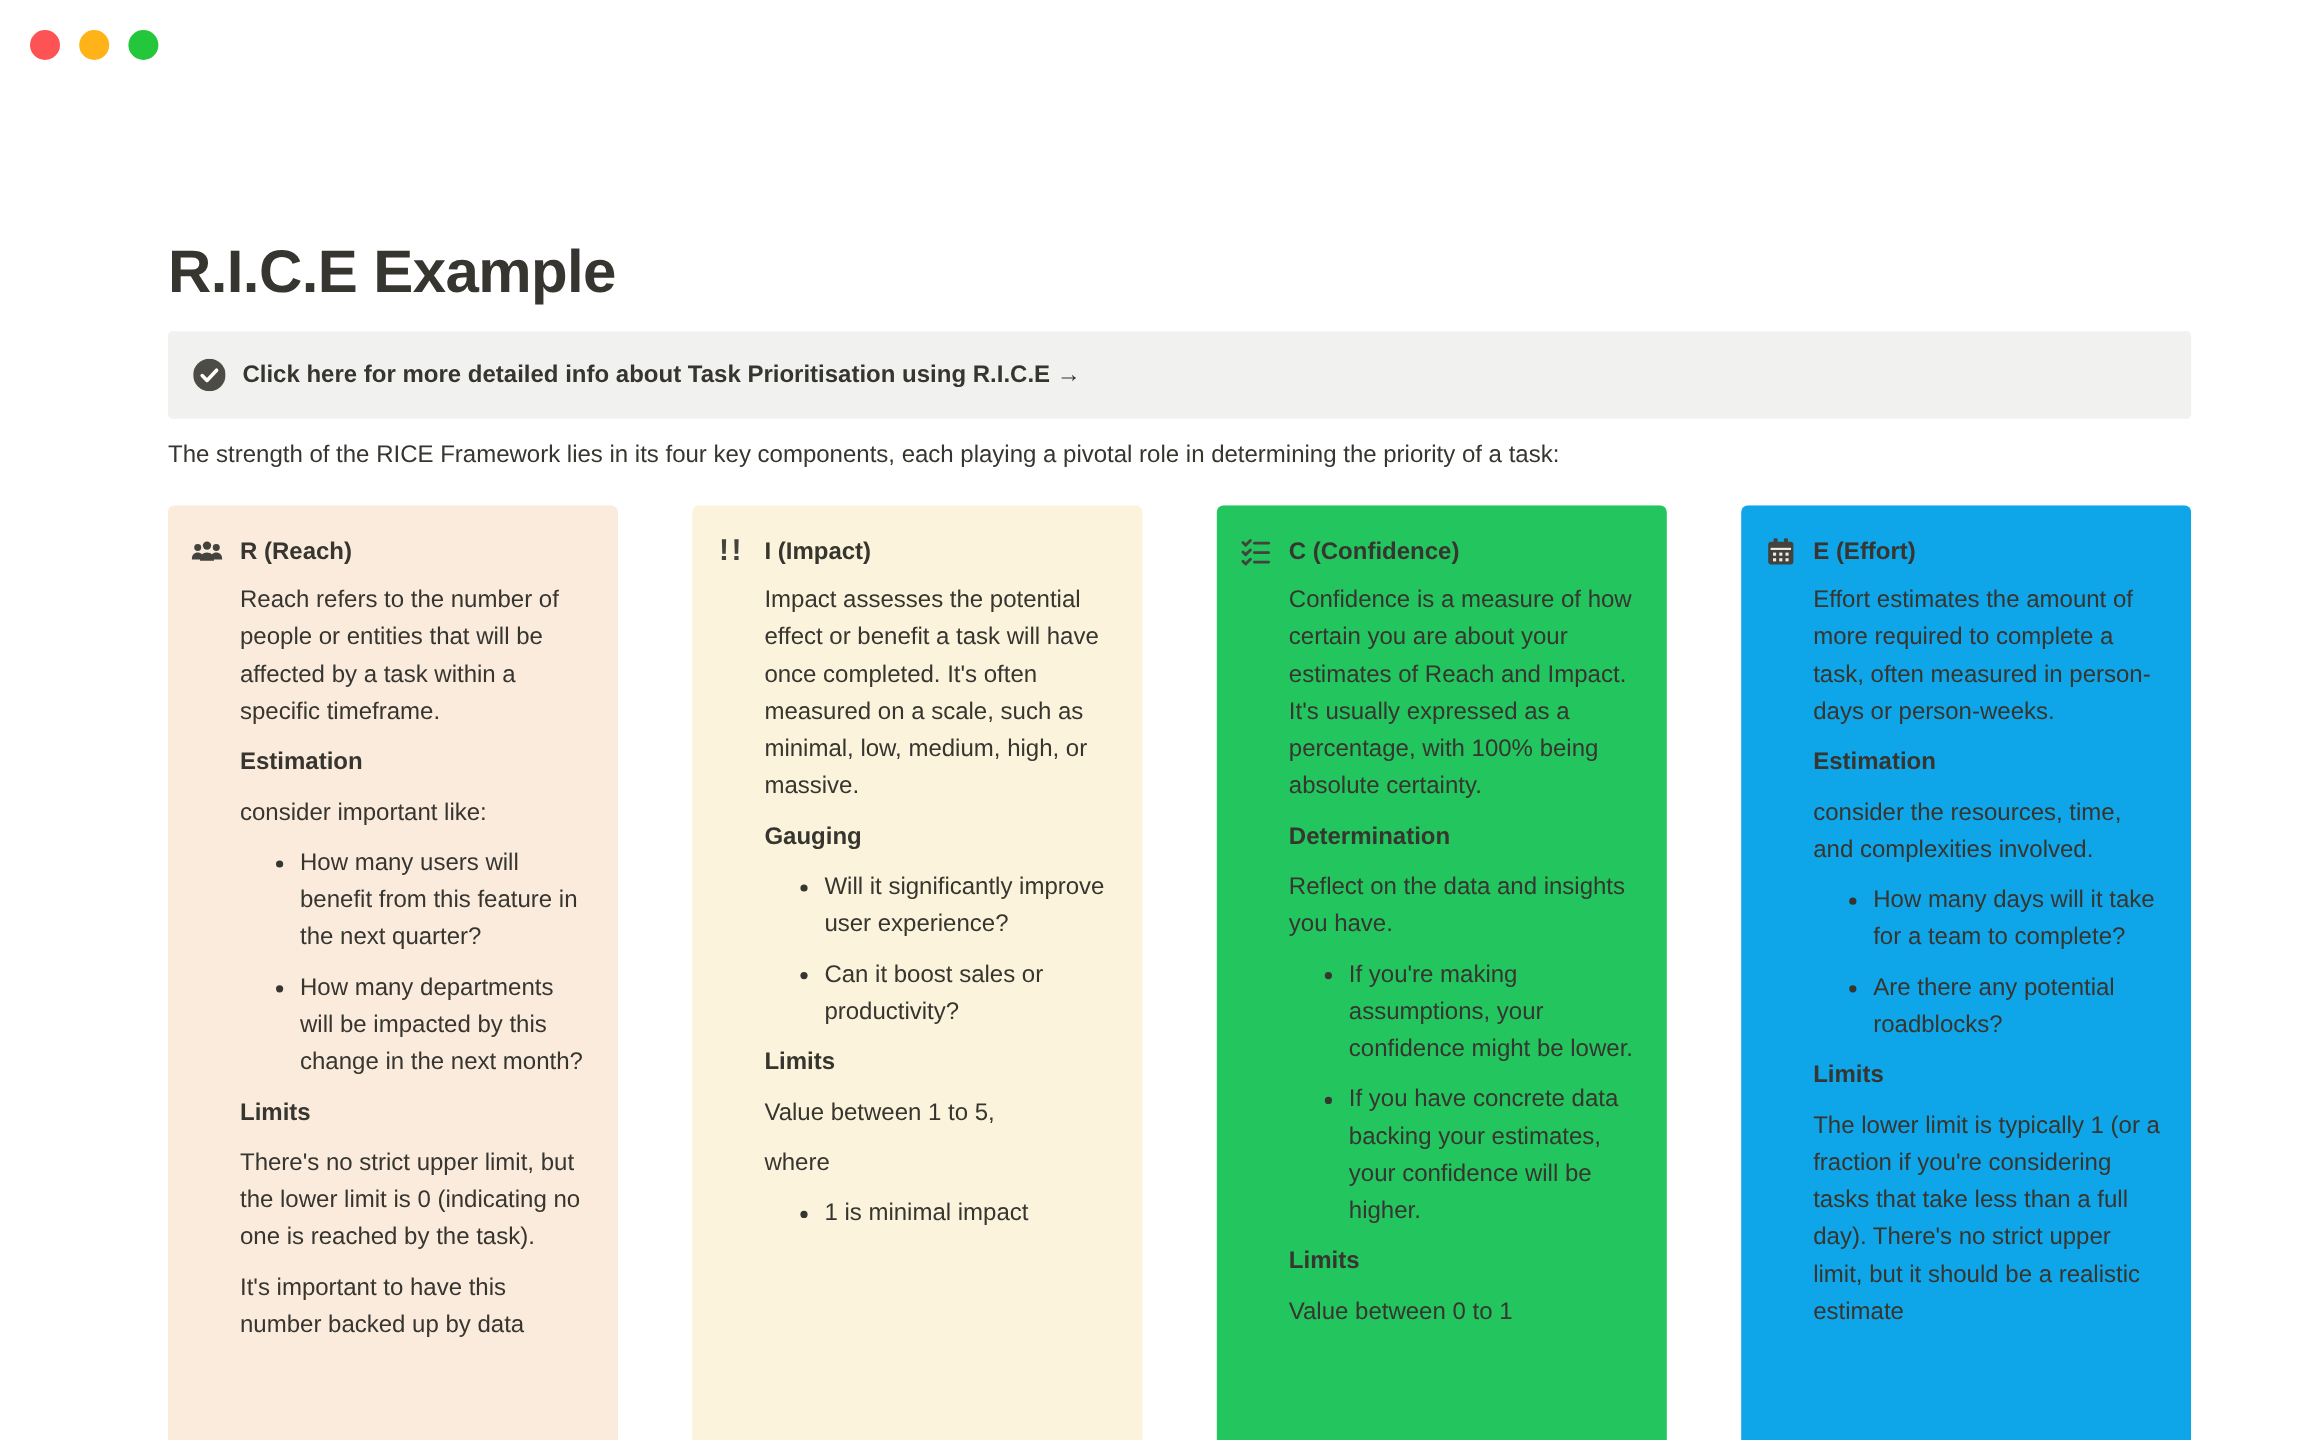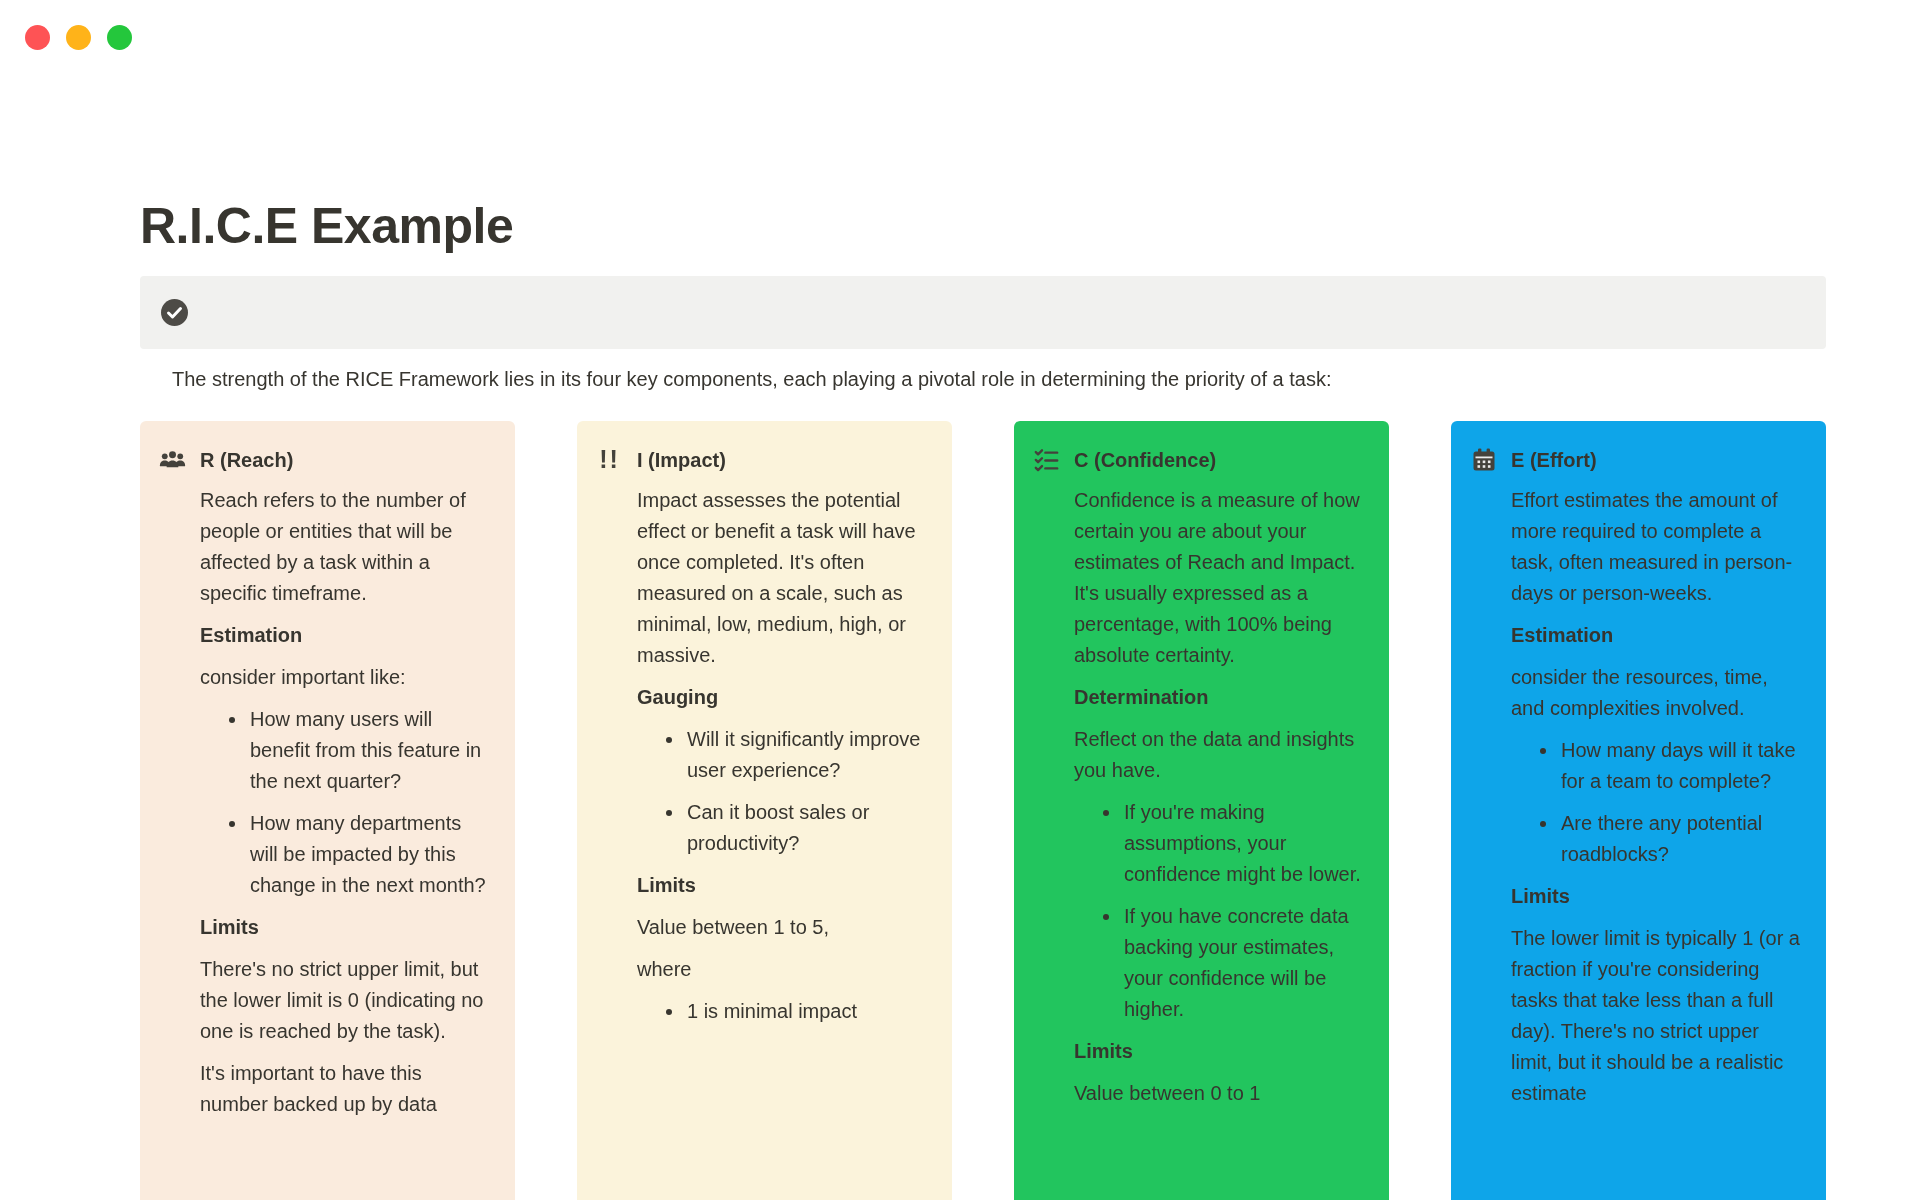"Click here for more detailed" span.callout-text { html: none -> <span>Click here for more detailed info about Task Prioritisation using R.I.C.E →</span> }
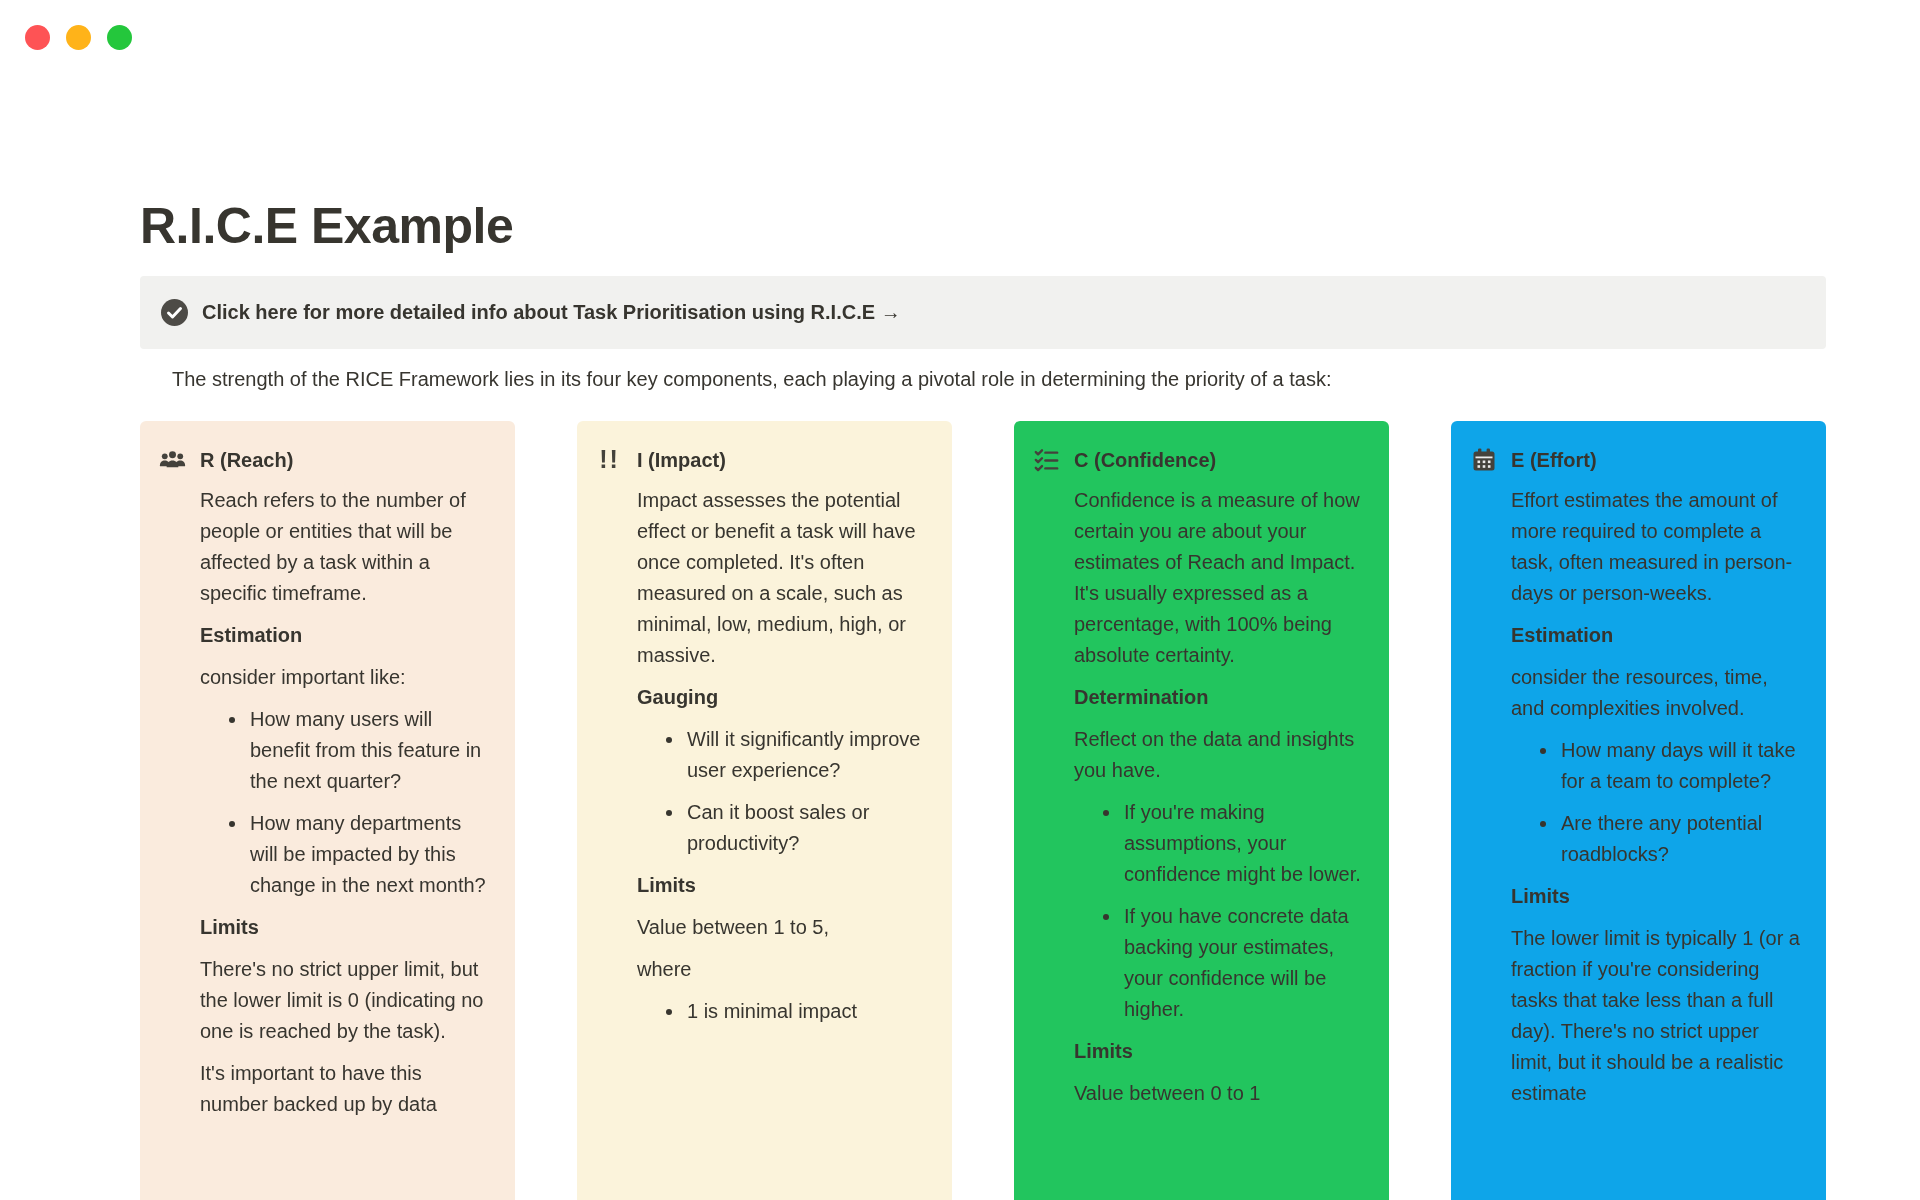"The strength of the RICE" .intro { margin-left: 32px -> none }
